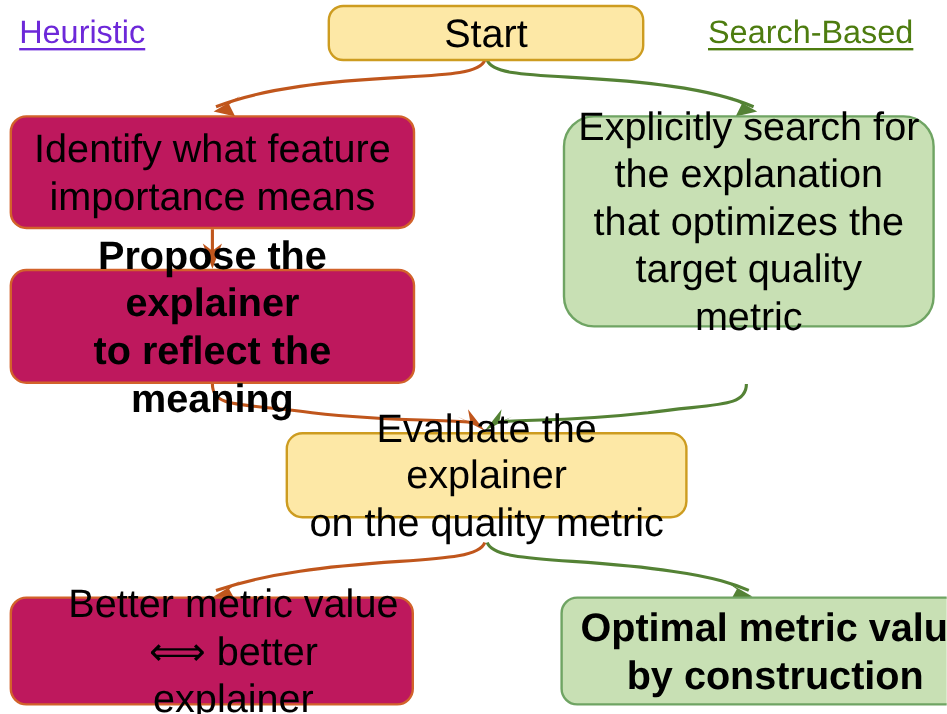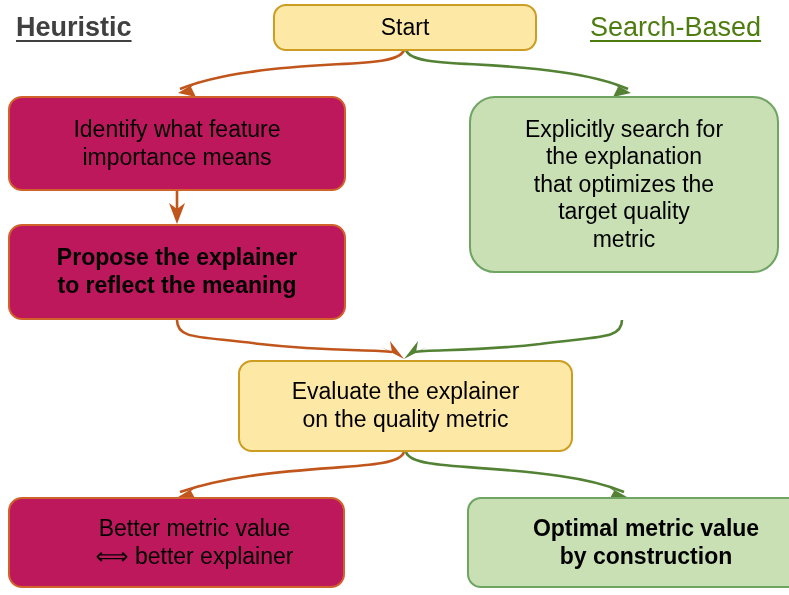"Heuristic" #label-heuristic { color: #404040 -> #6d28d9; font-weight: bold -> none }
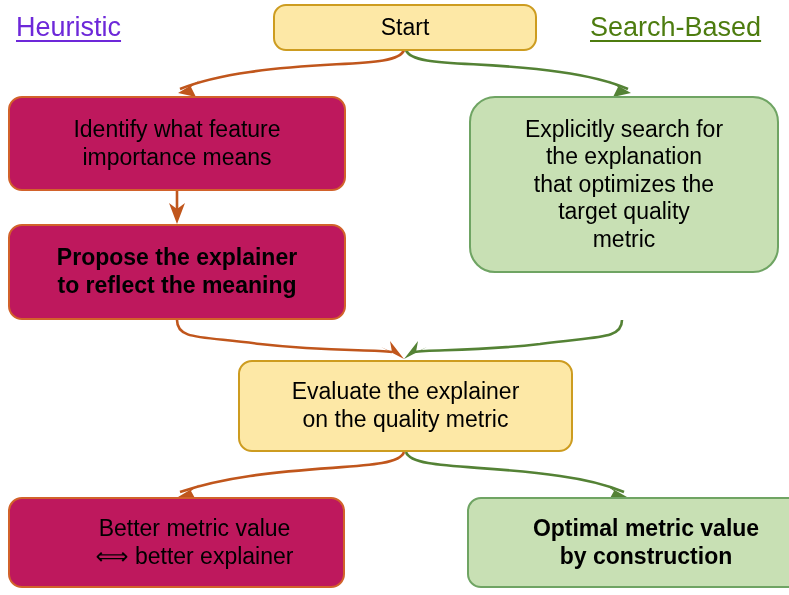"Start" .node { font-size: 23px -> 33px }
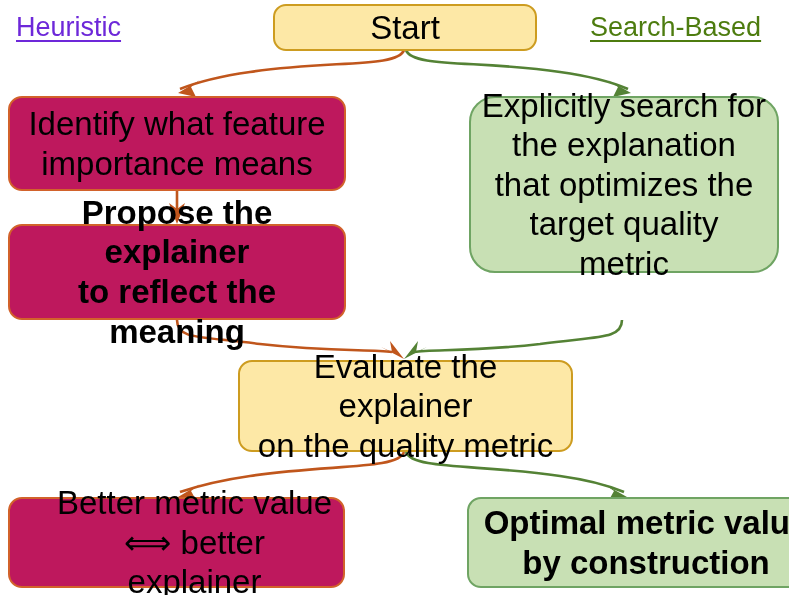"Evaluate the explainer" #node-evaluate { height: 92px -> 72px }
